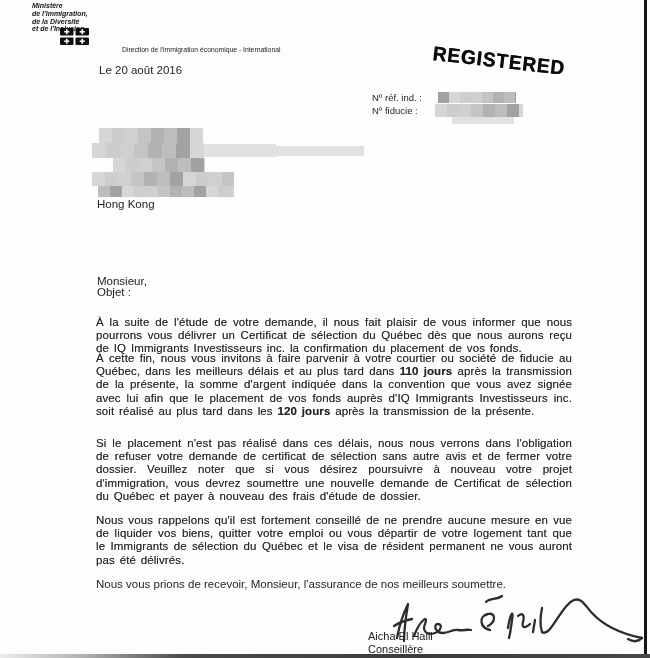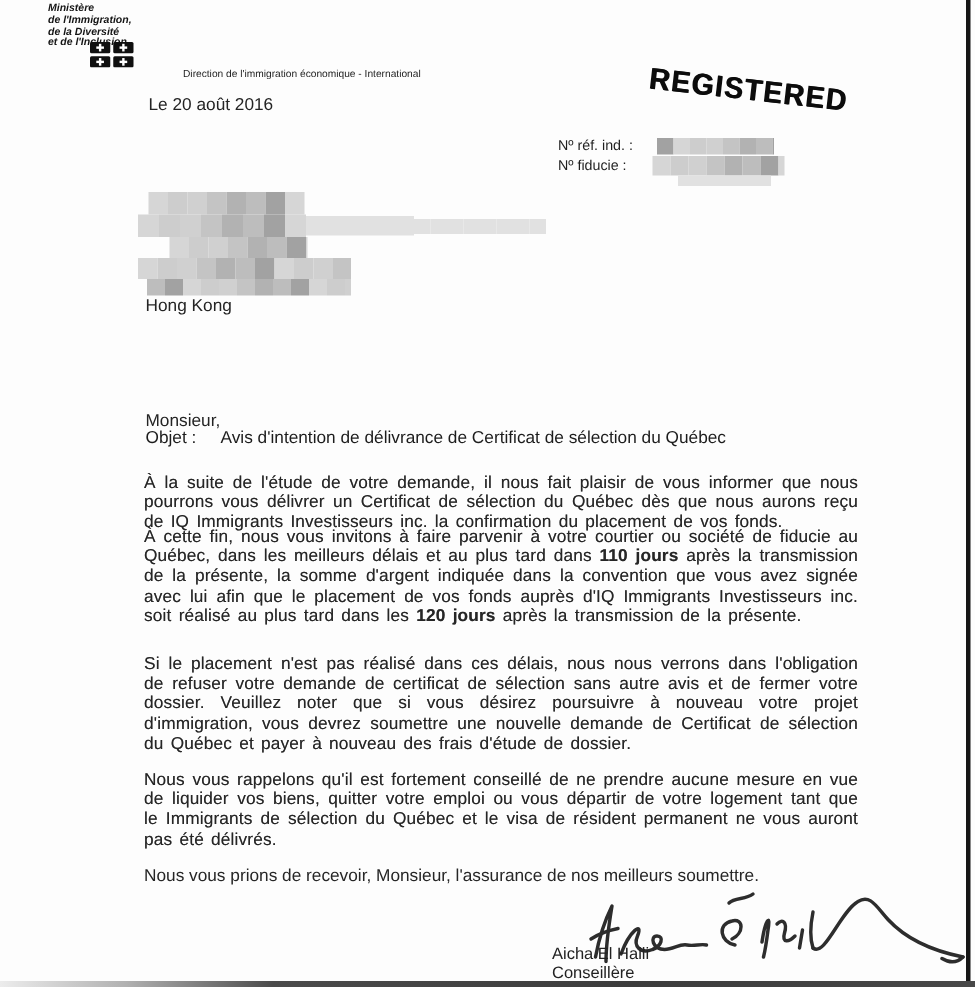"Avis d'intention de délivrance de" span { html: <span>Avis d'intention de délivrance de Certificat de sélection du Québec</span> -> none }
